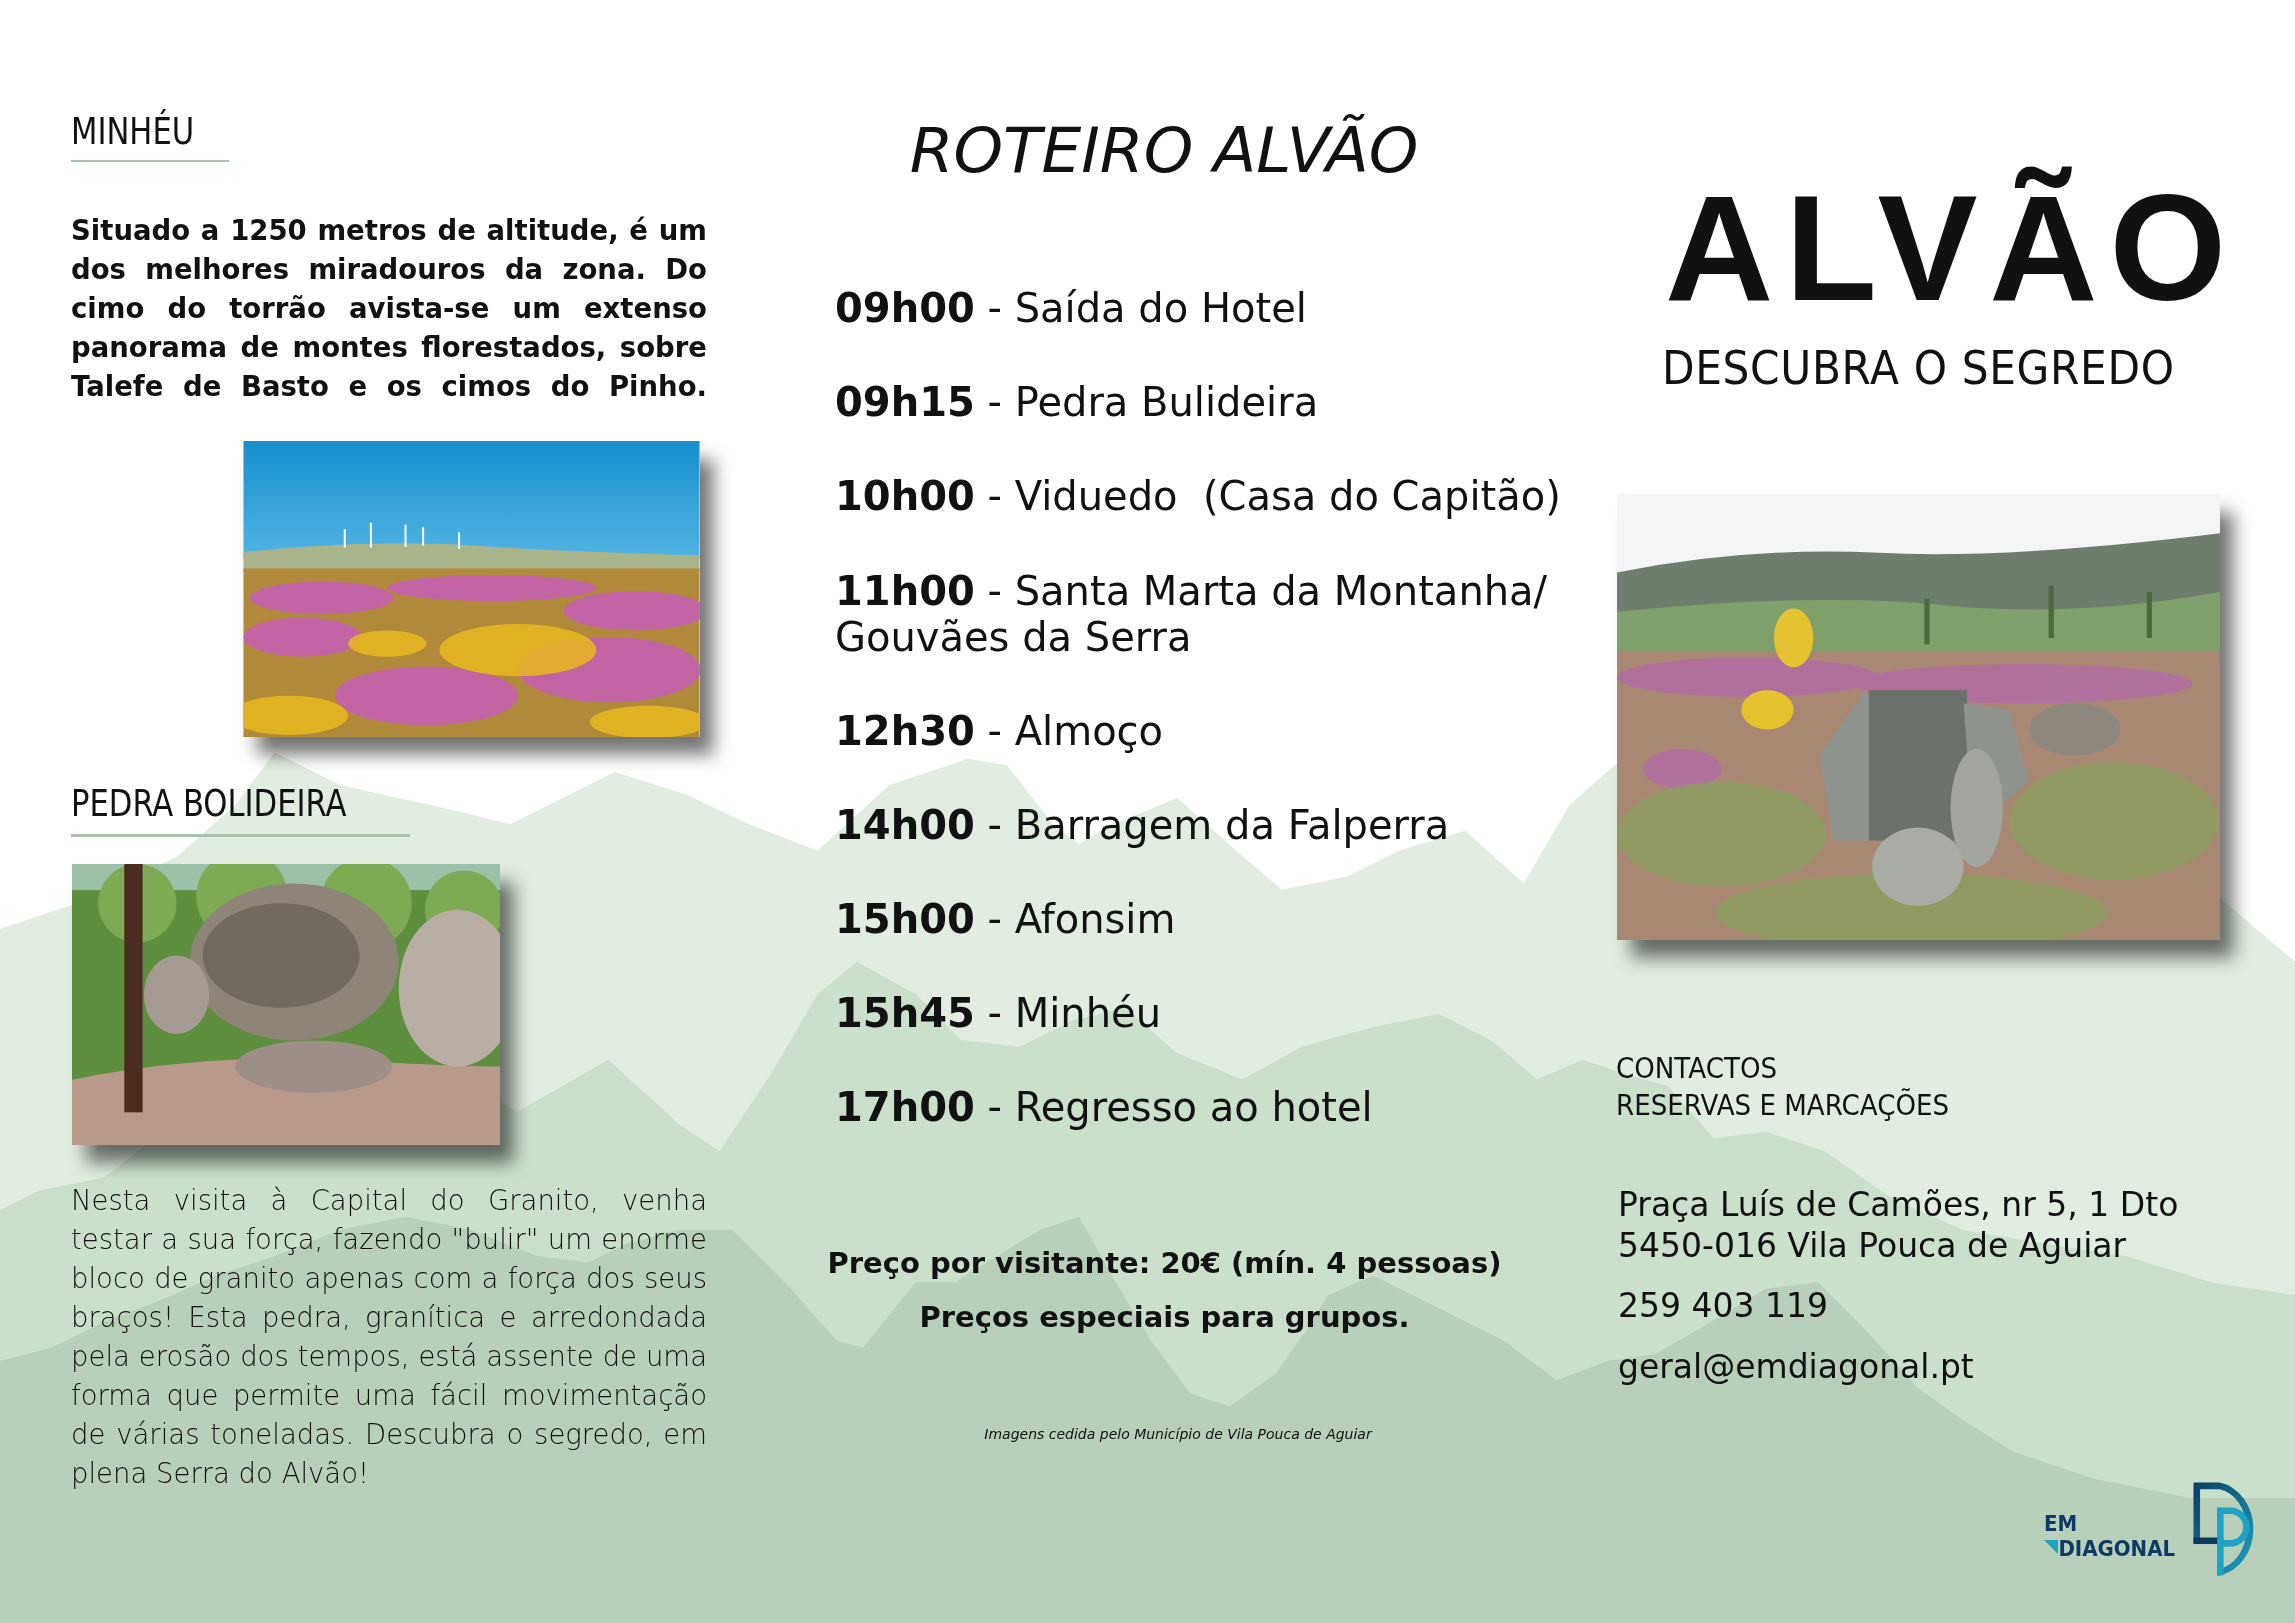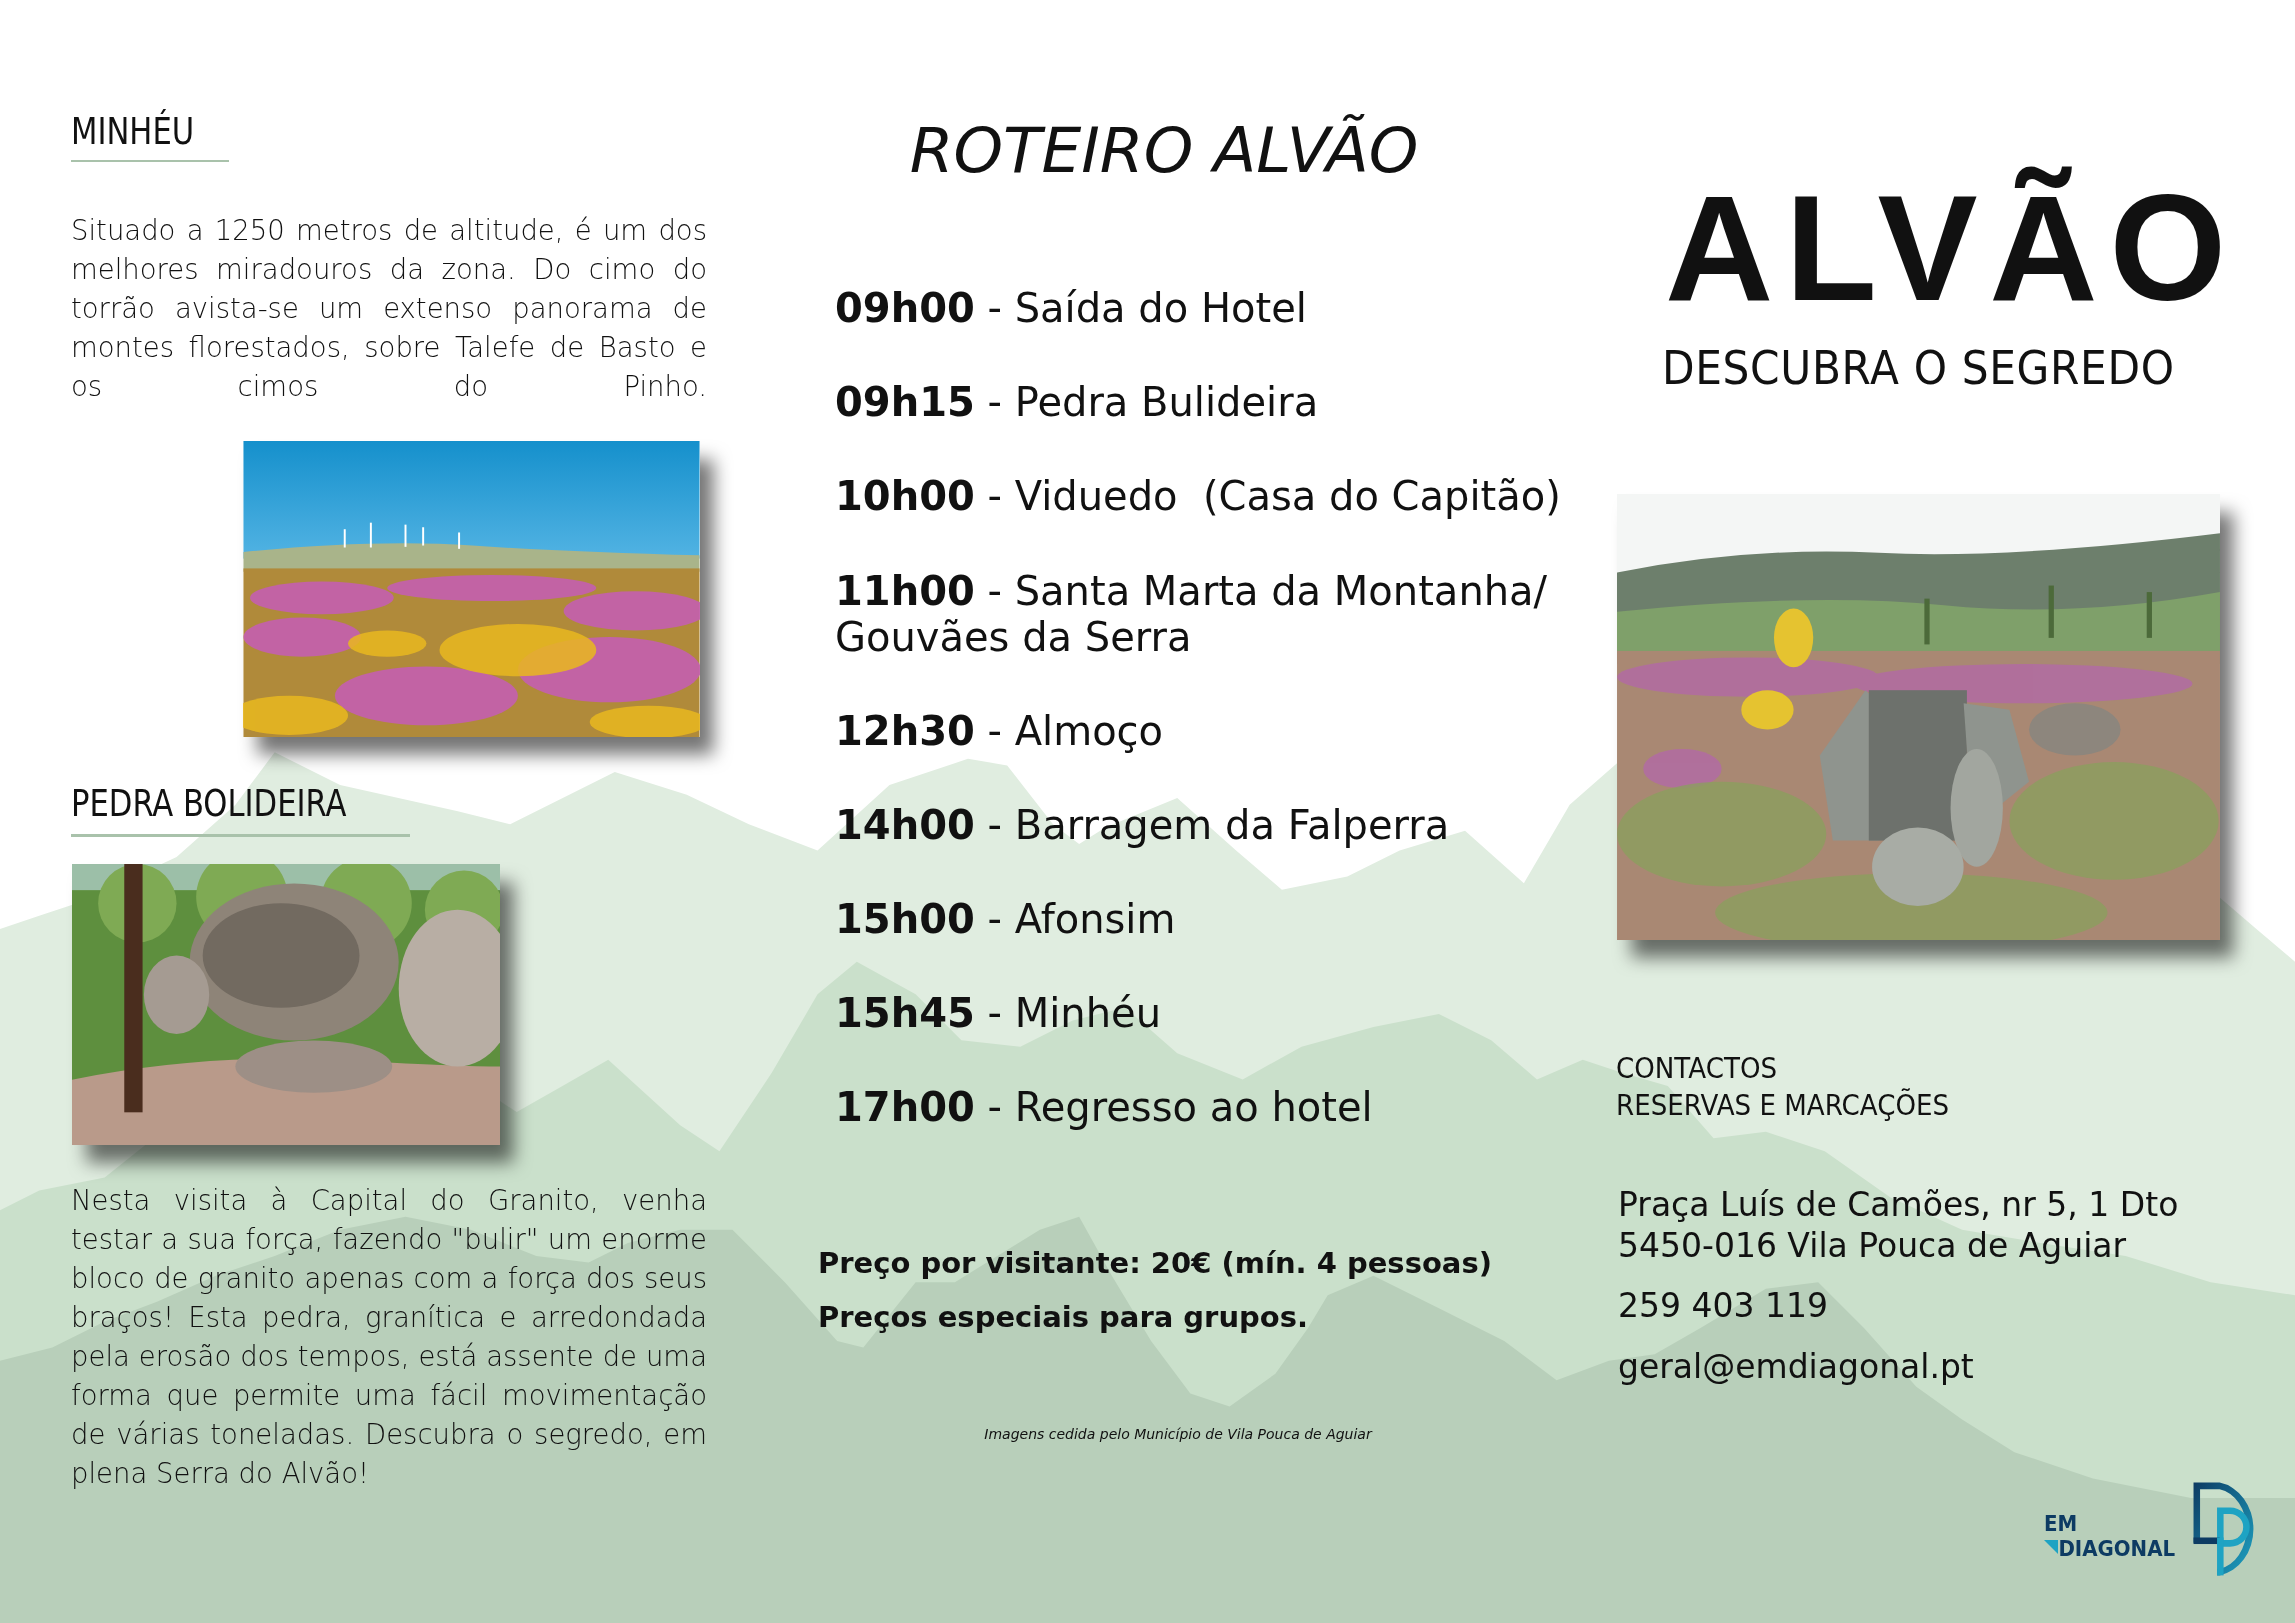"Situado a 1250 metros de" p.abs { font-weight: none -> bold }
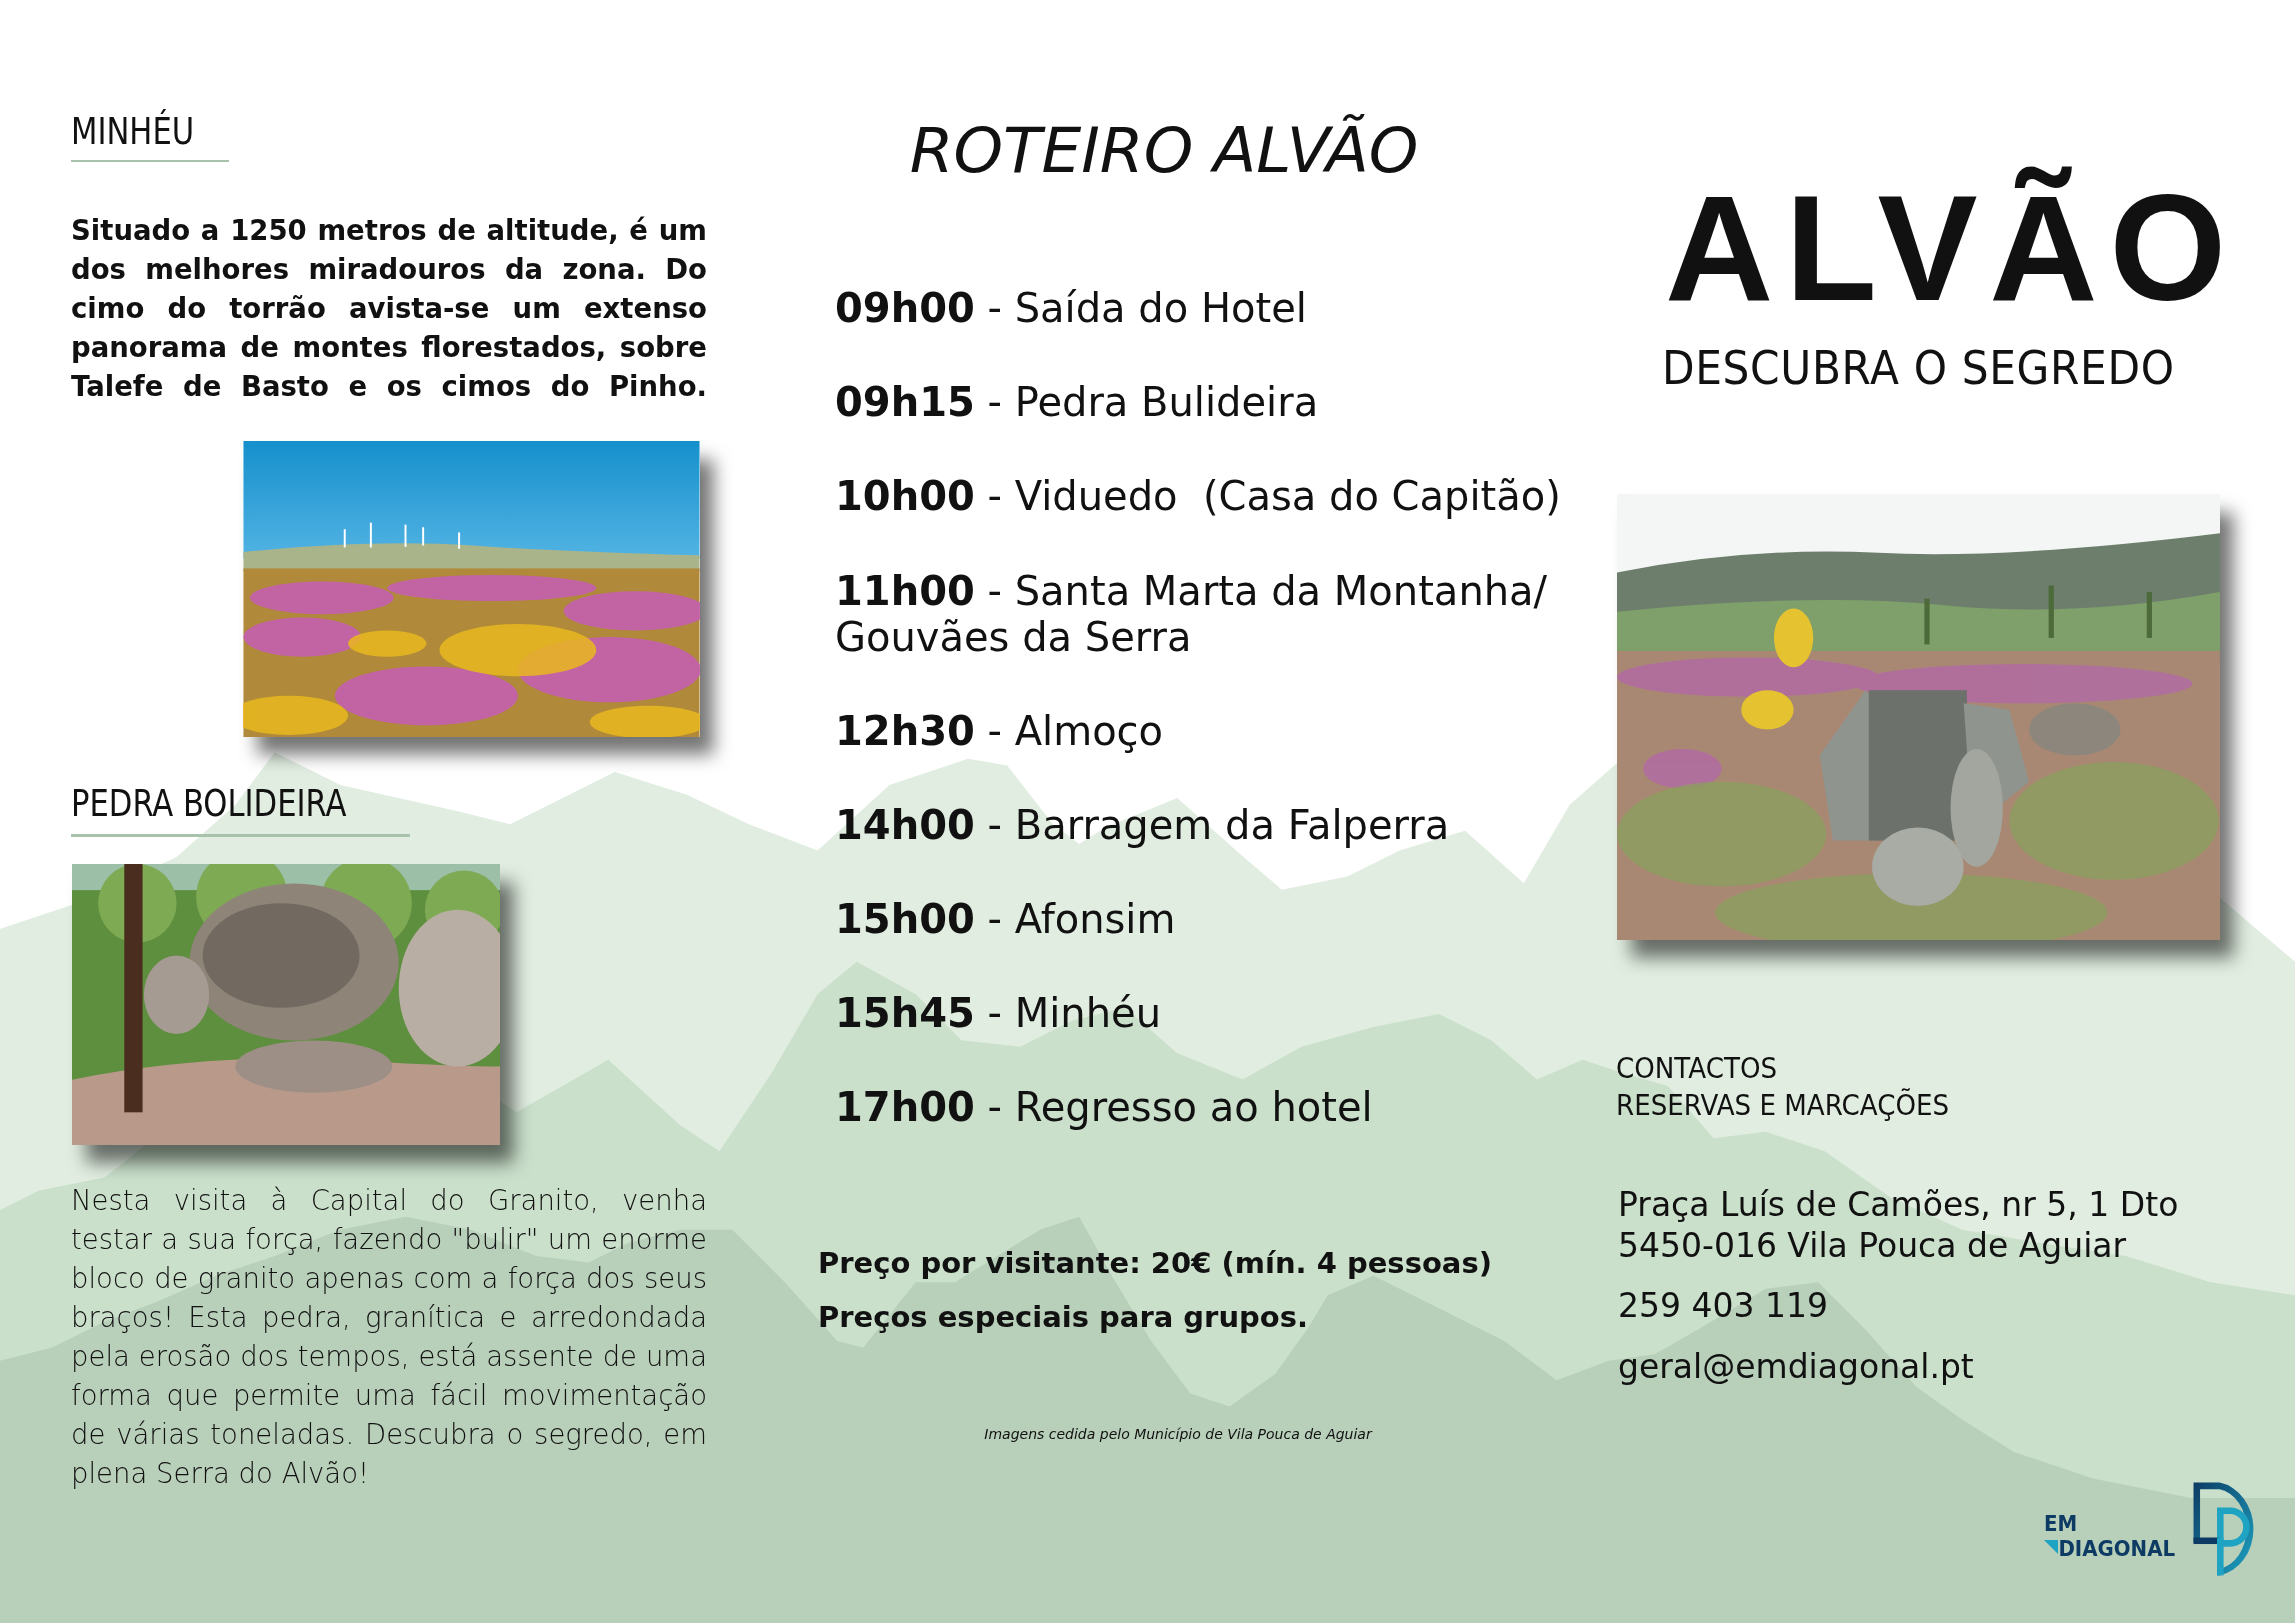"Preço por visitante: 20€ (mín." .price { text-align: left -> center }
